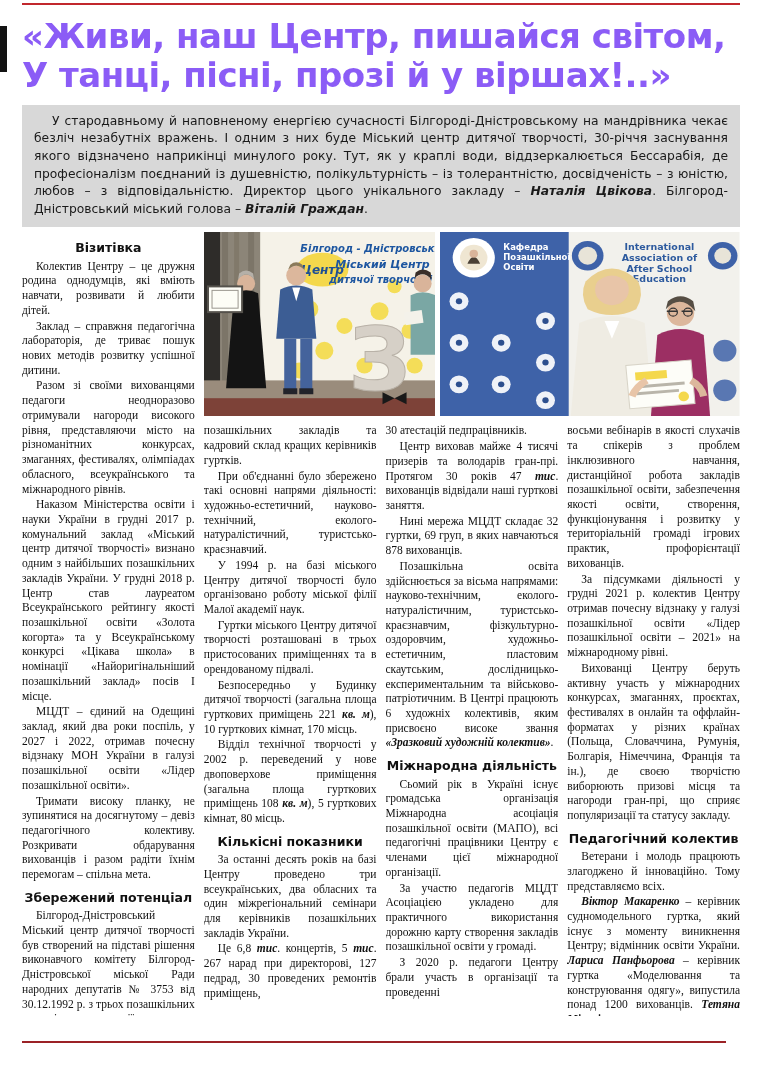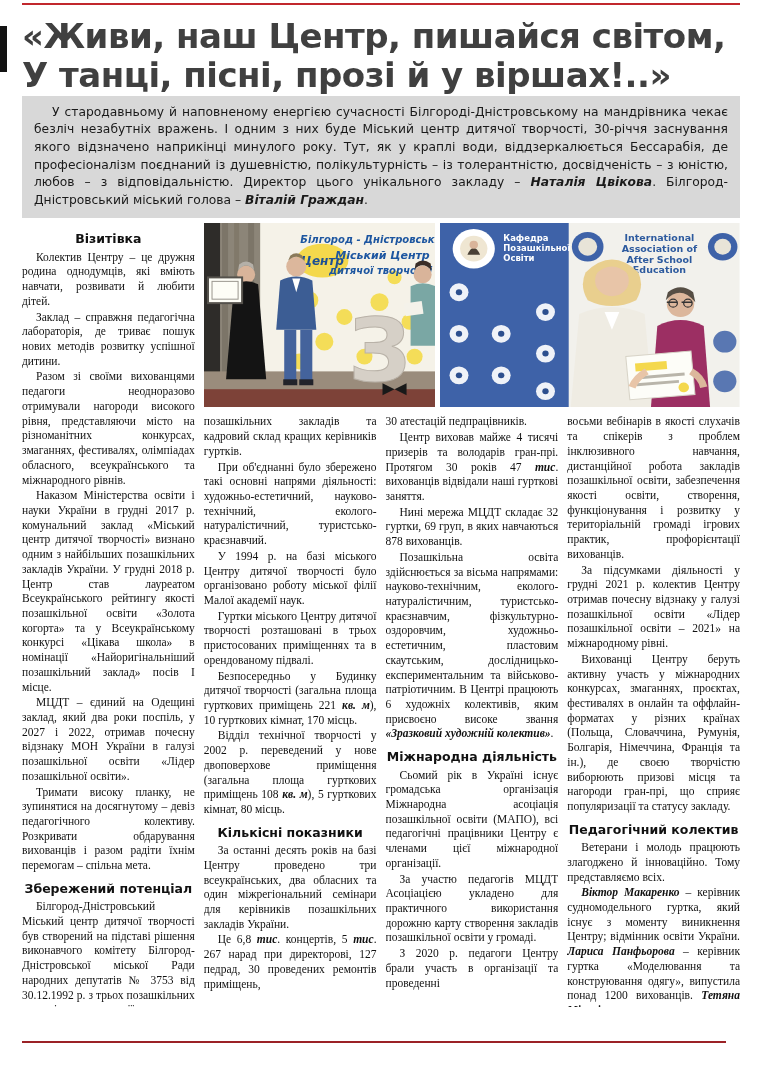"«Живи, наш Центр, пишайся світом," .headline { color: #404040 -> #8b5cf6 }
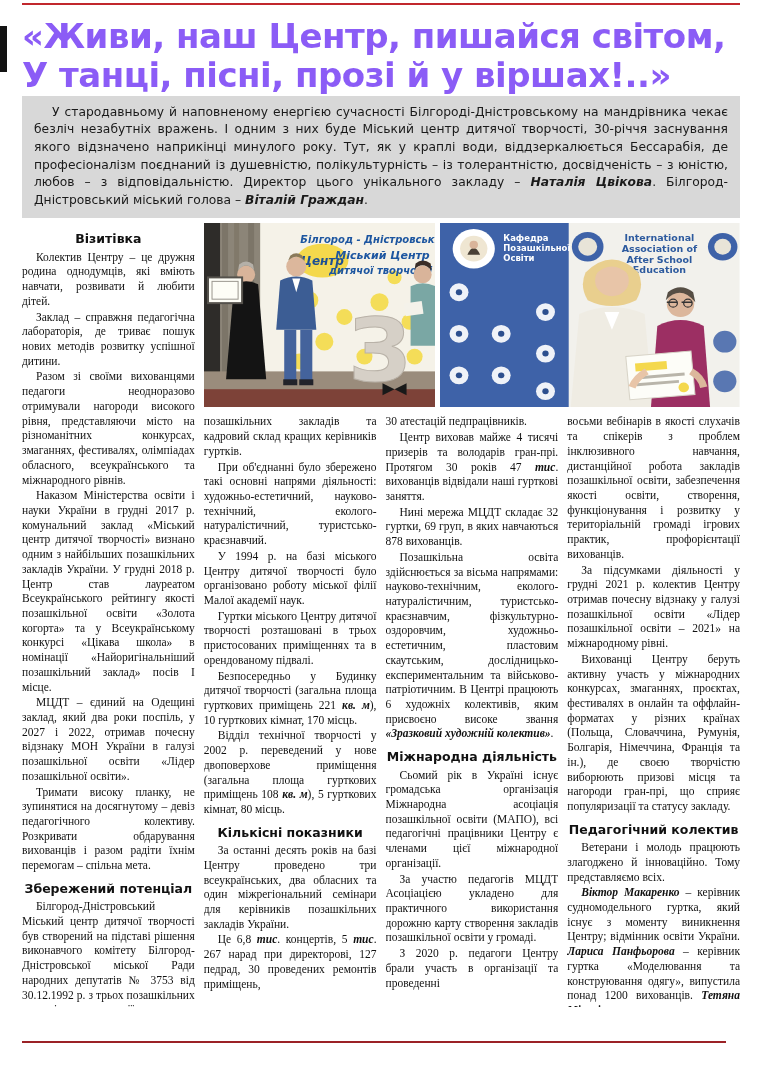"У стародавньому й наповненому енергією" .lede { margin-top: none -> 9px }
